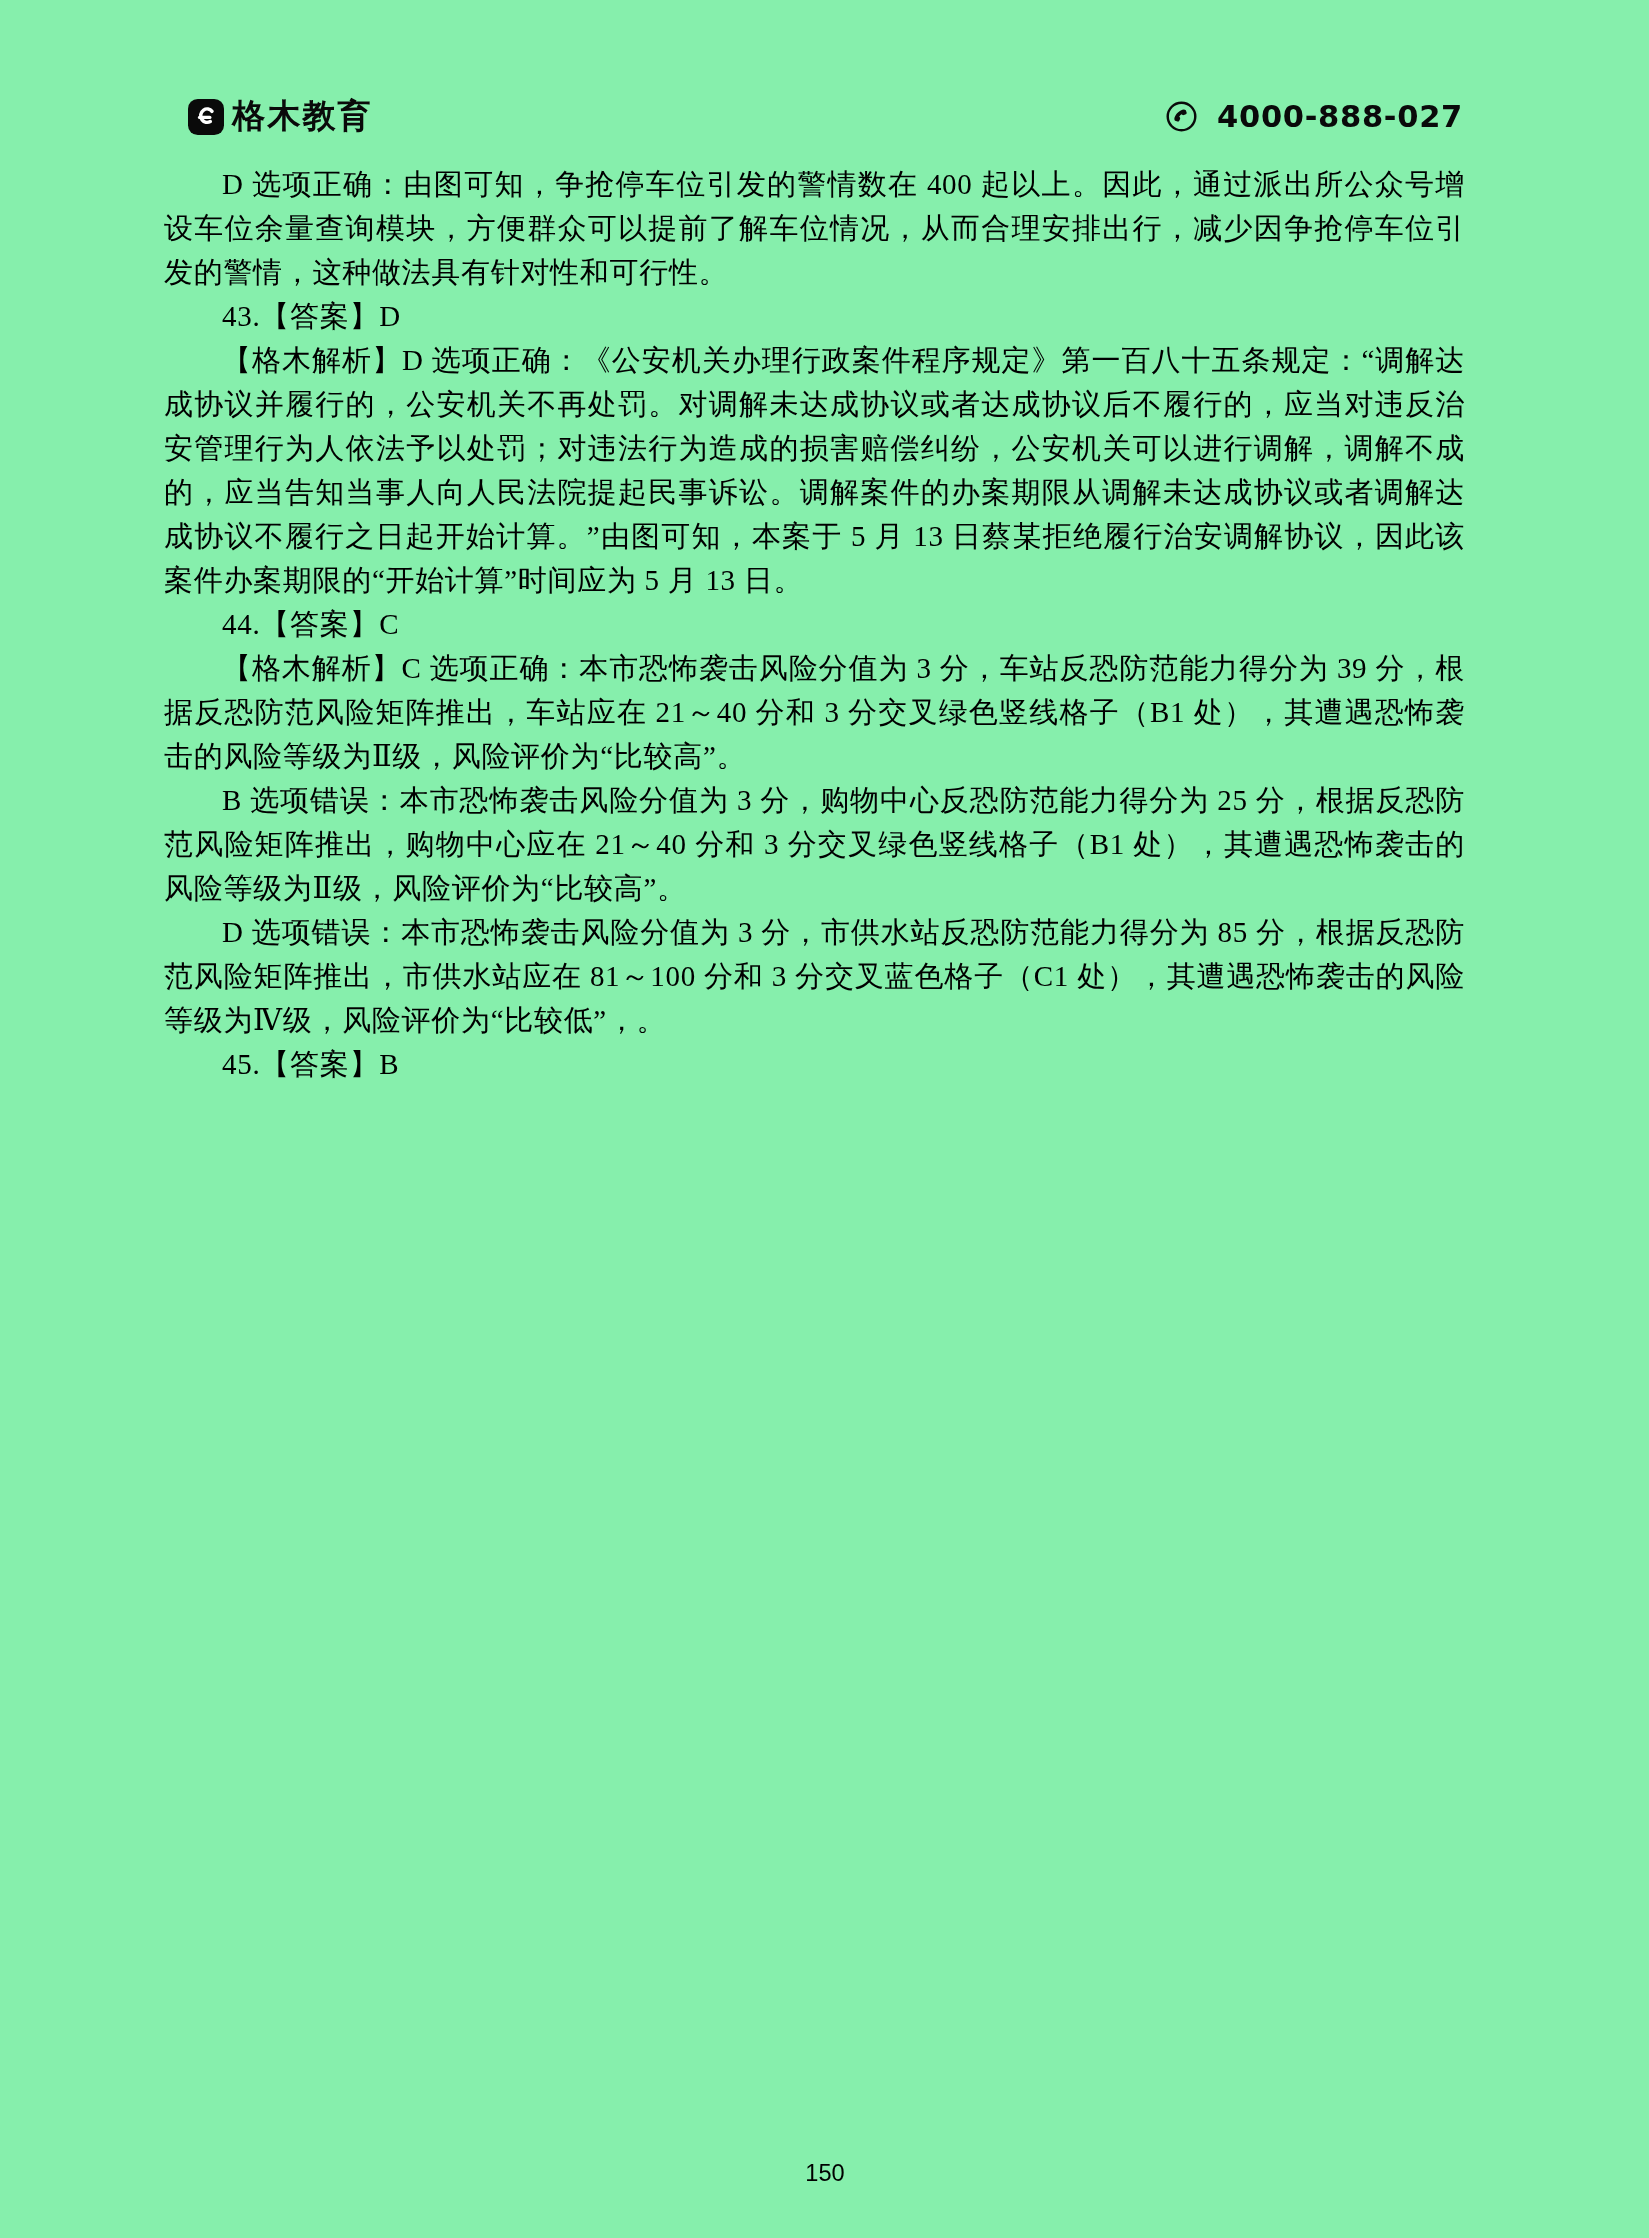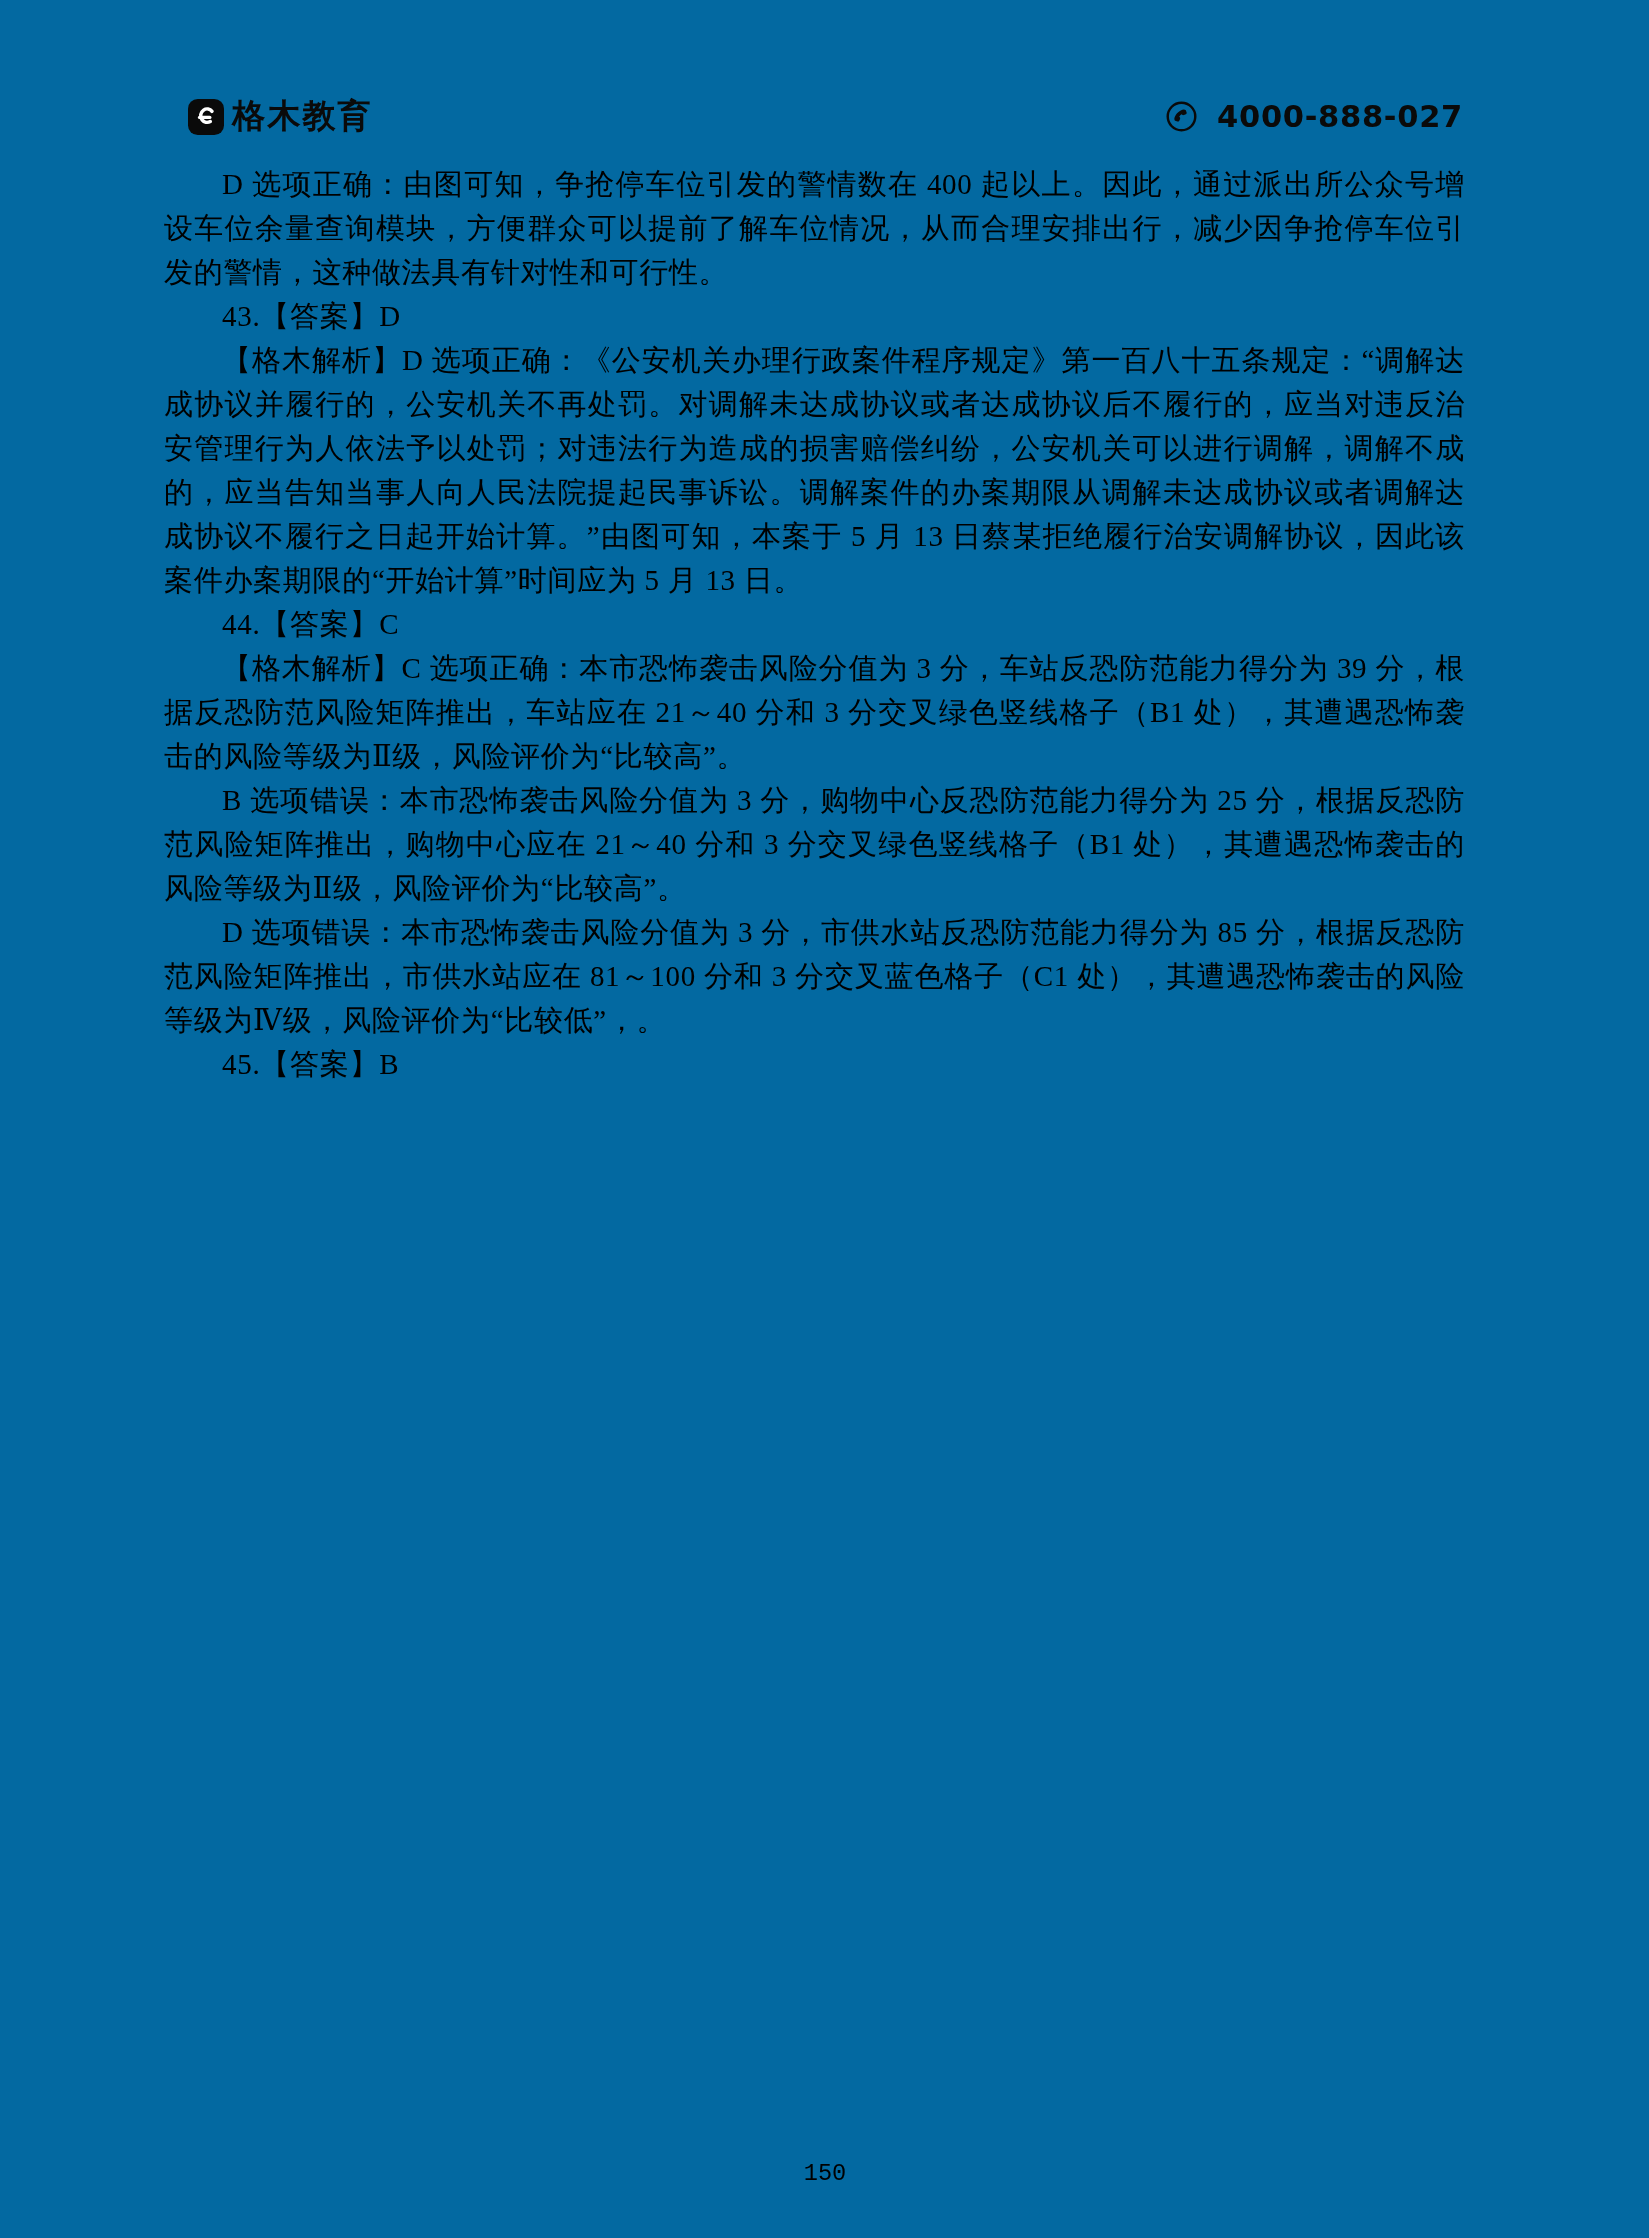"格木教育" .page { background: #0369a1 -> #86efac }
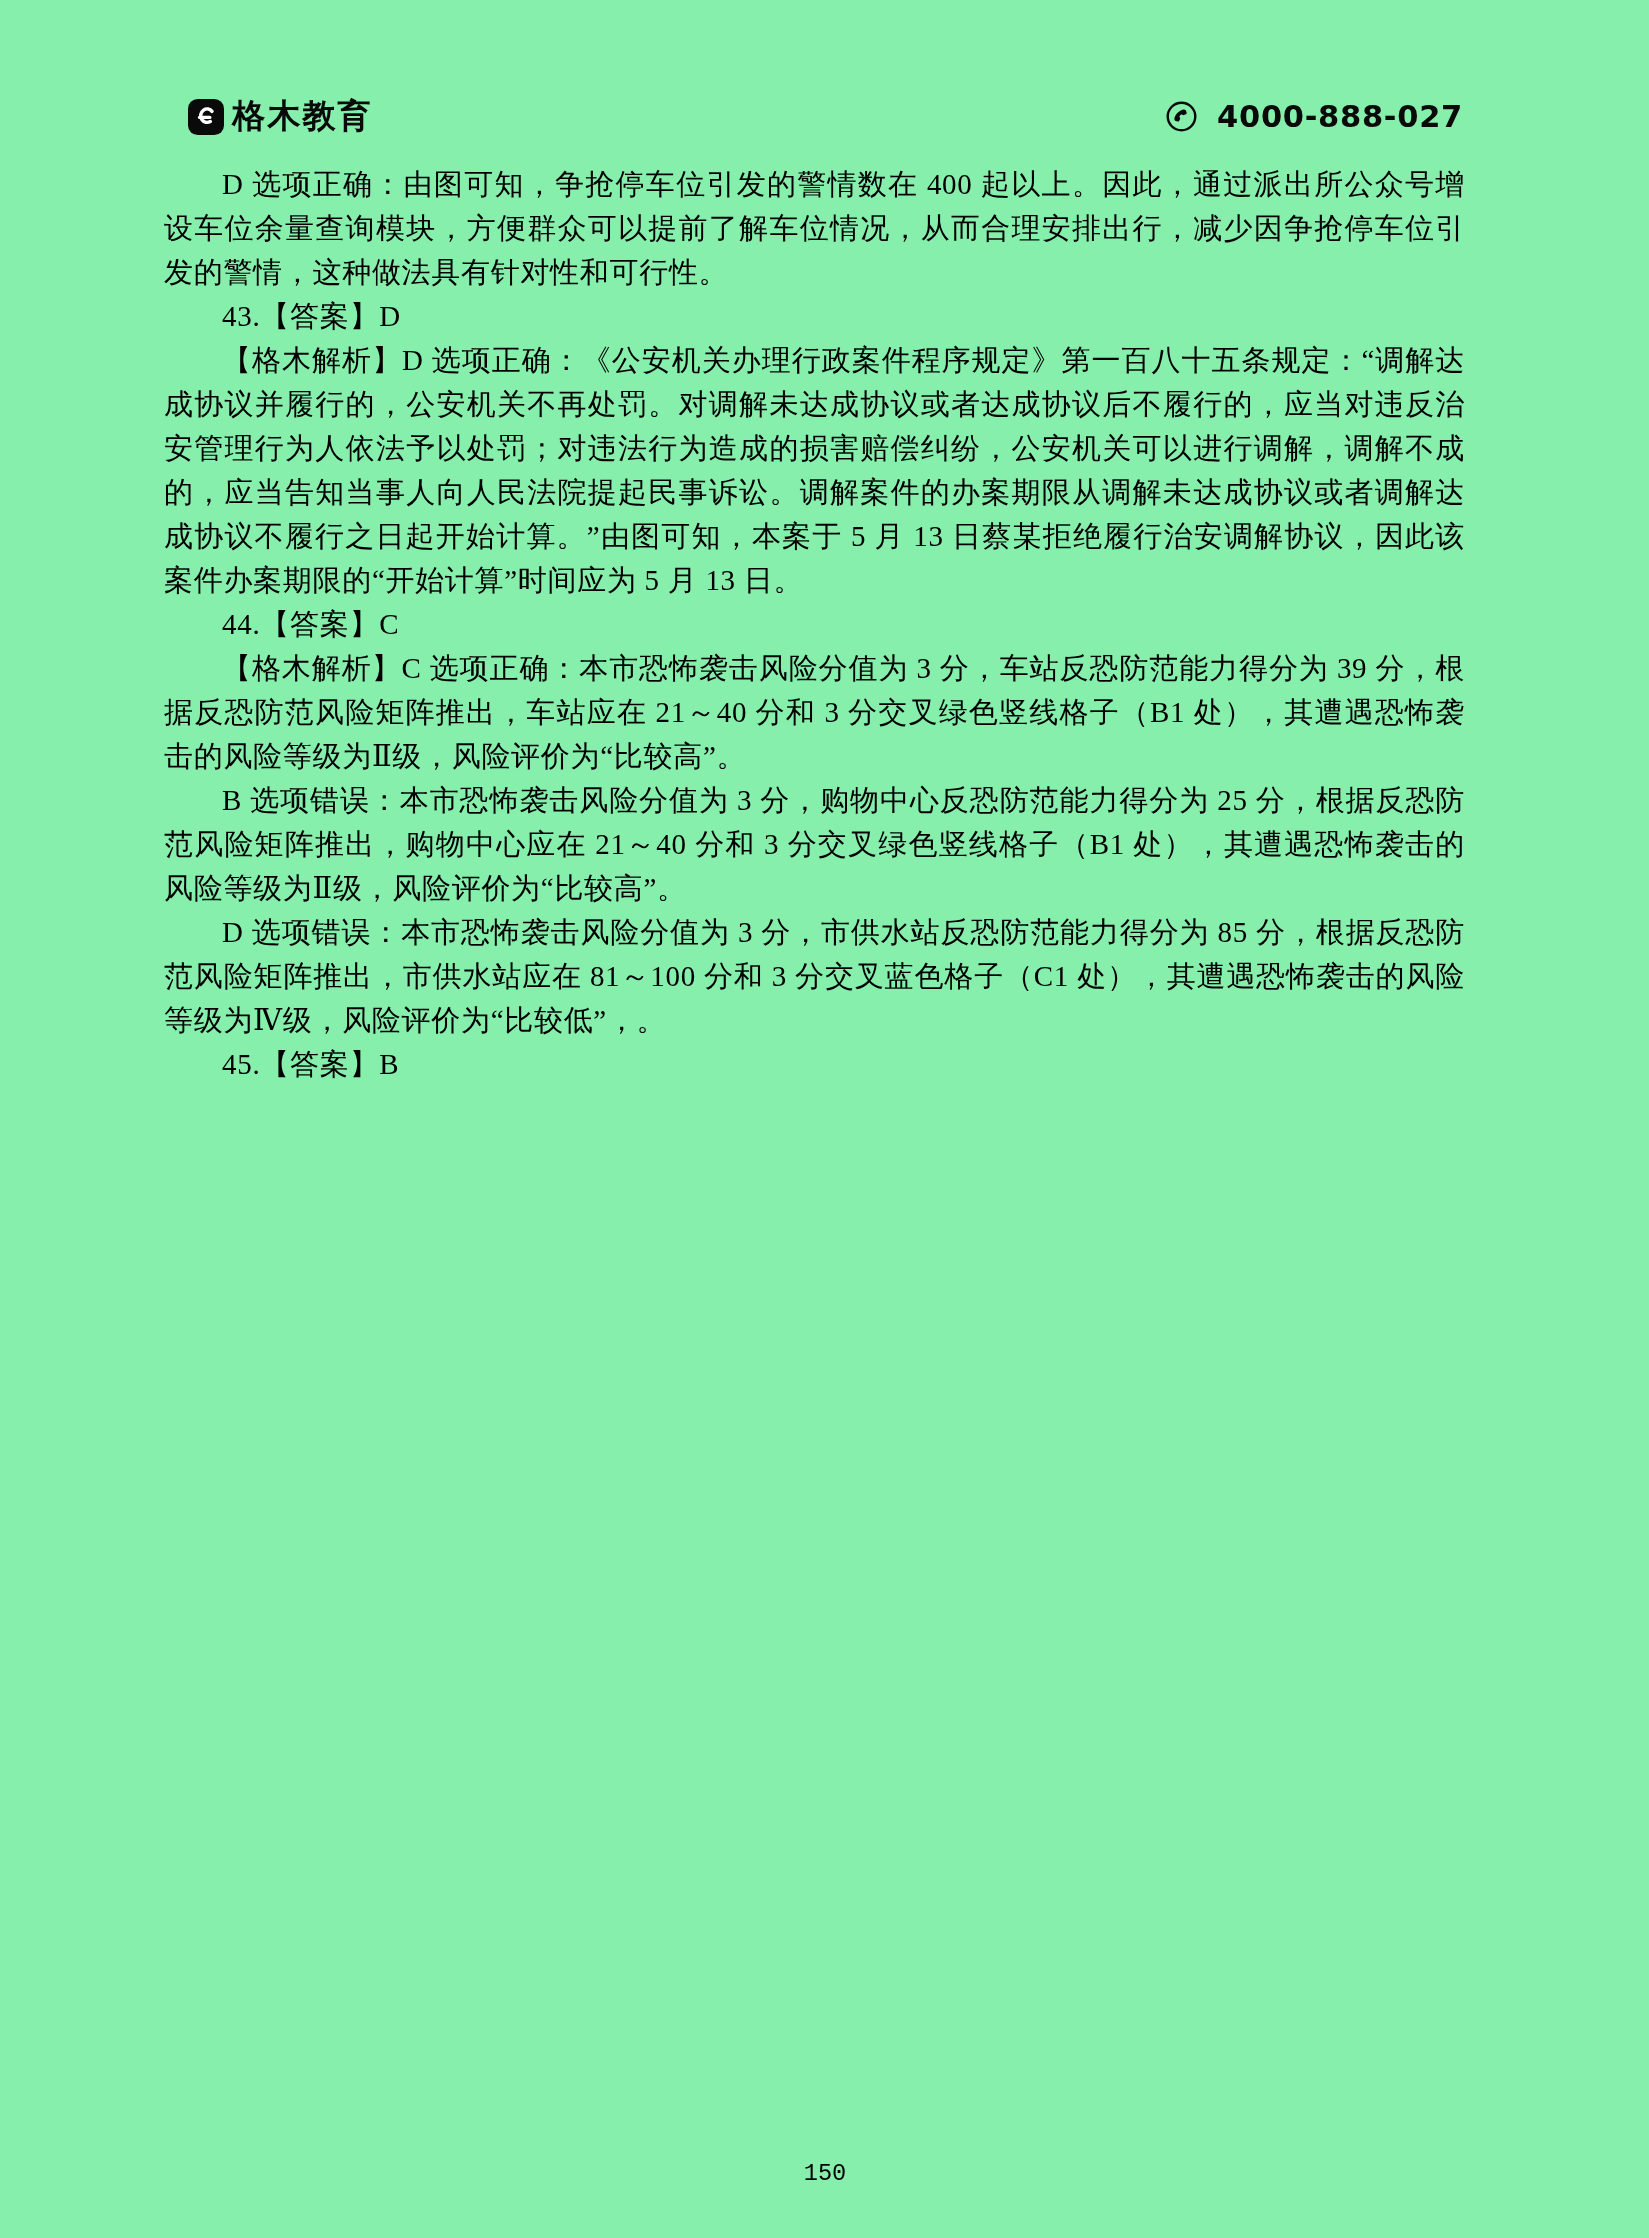"150" .page-number { font-family: Liberation Mono, monospace -> Liberation Sans, sans-serif }
